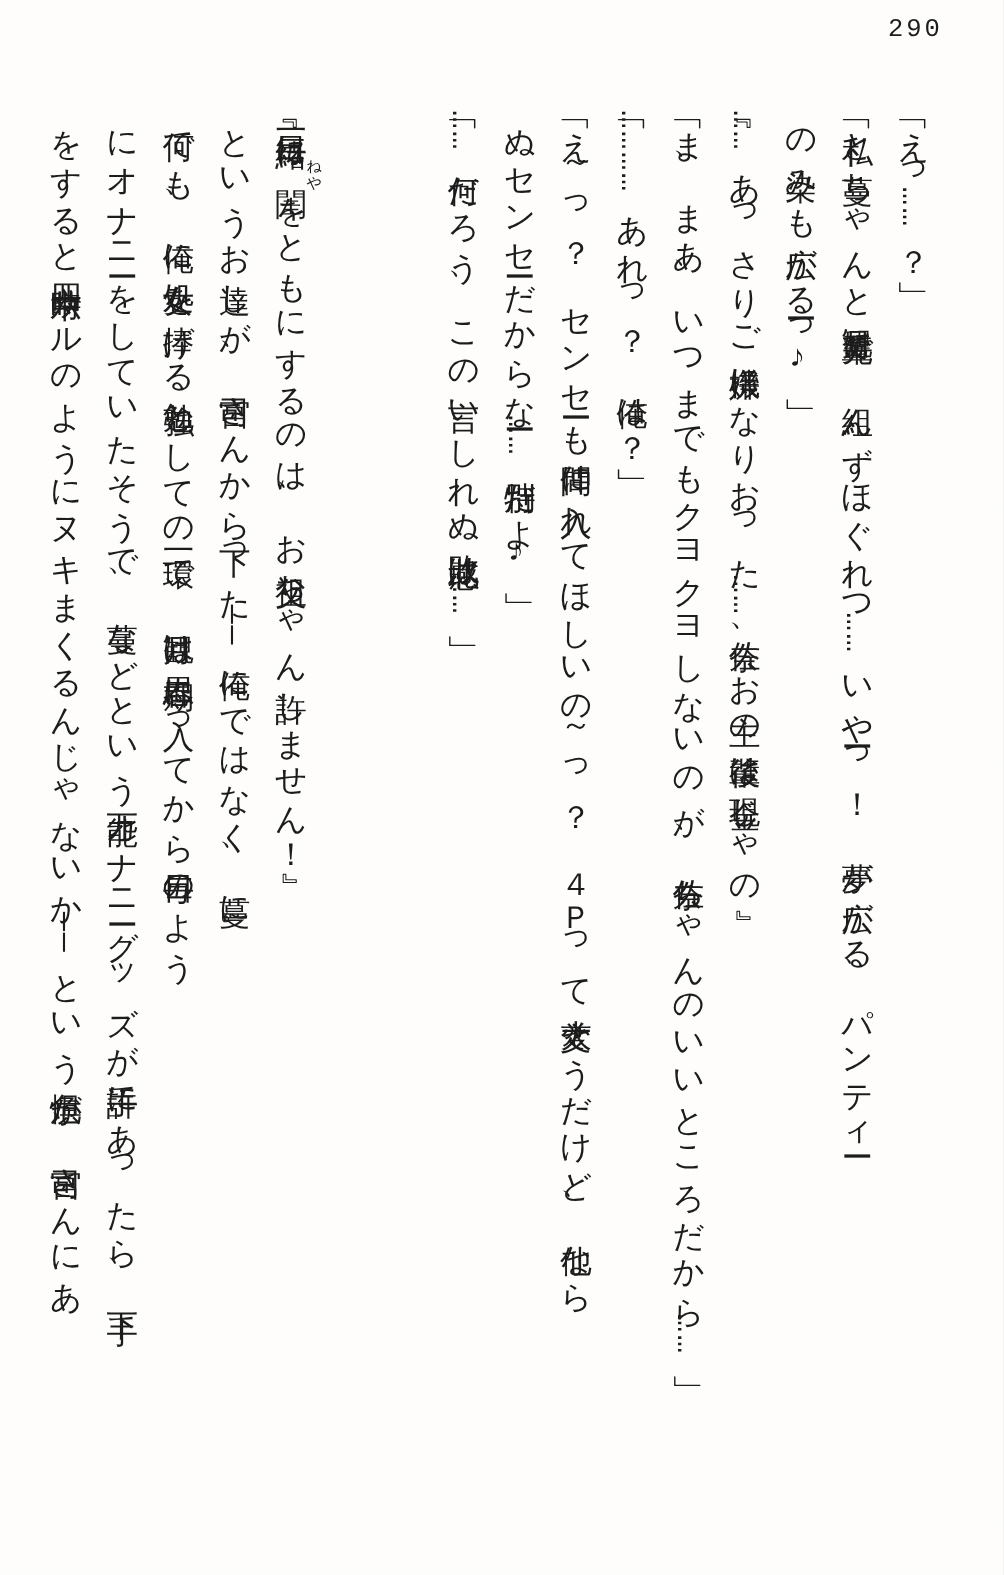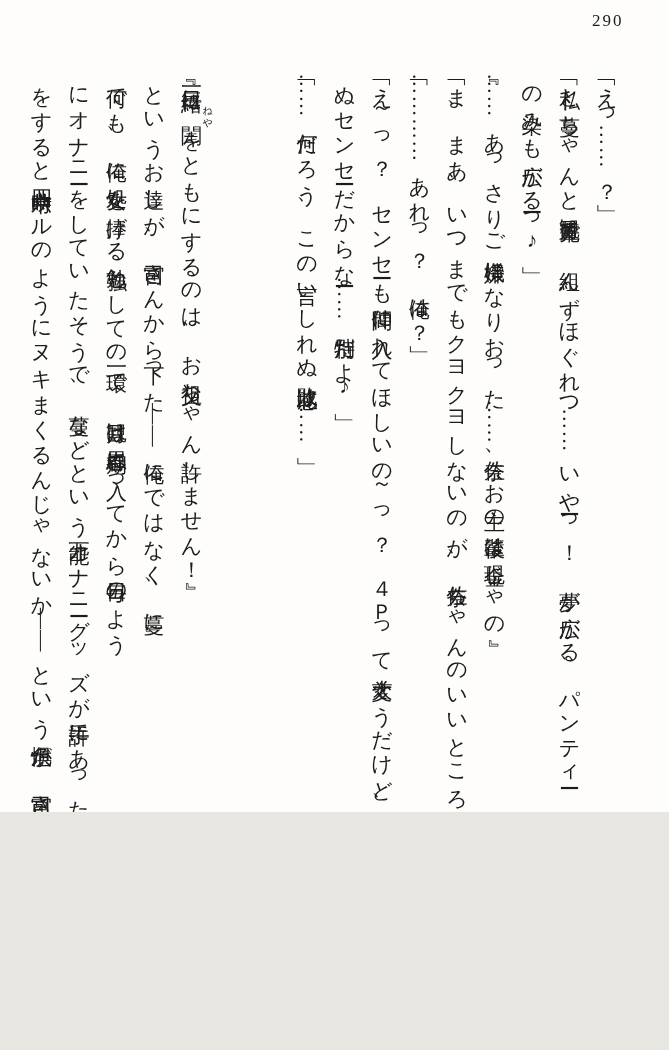"290" .page { font-family: Liberation Serif, serif -> Liberation Mono, monospace; height: 812px -> 1050px }
